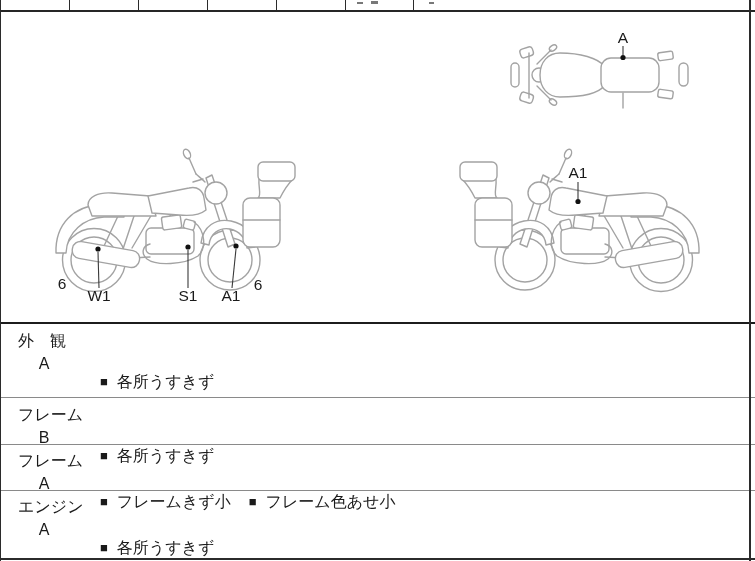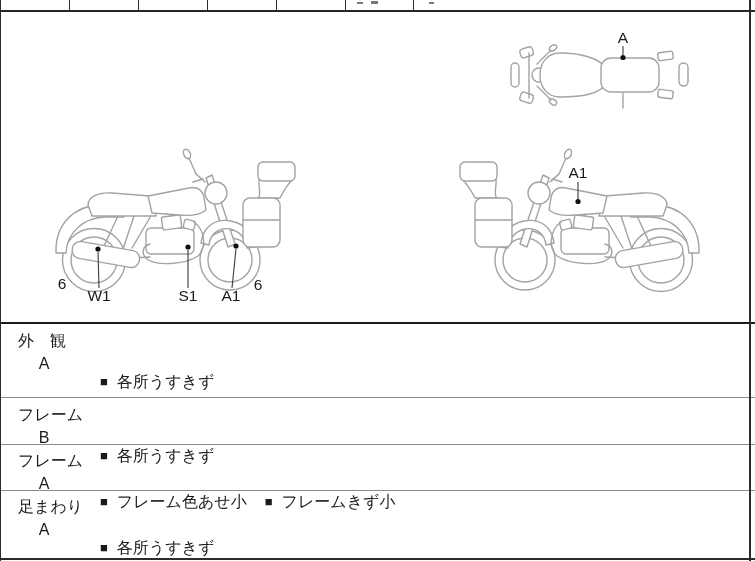"足まわり" span { text: 足まわり -> エンジン }
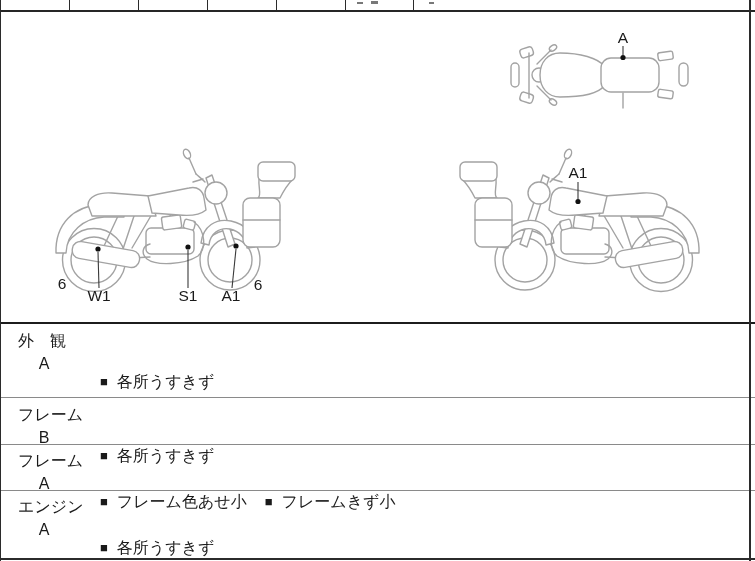"■ フレーム色あせ小" span.note { order: before "■ フレームきず小" -> after "■ フレームきず小" }
